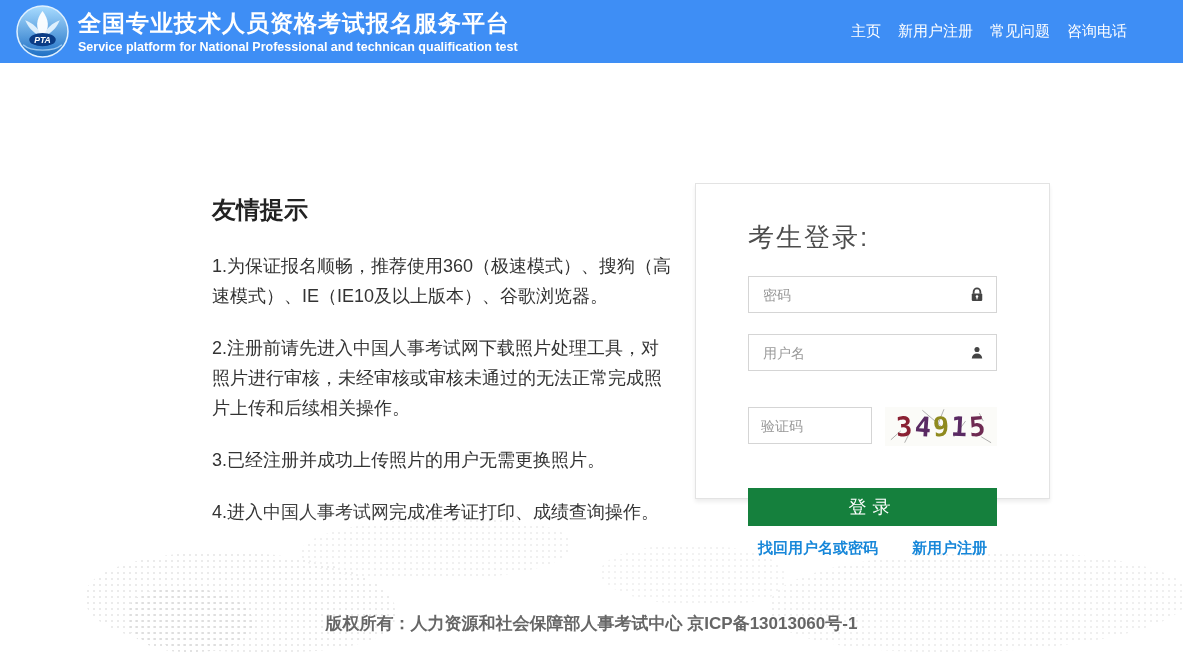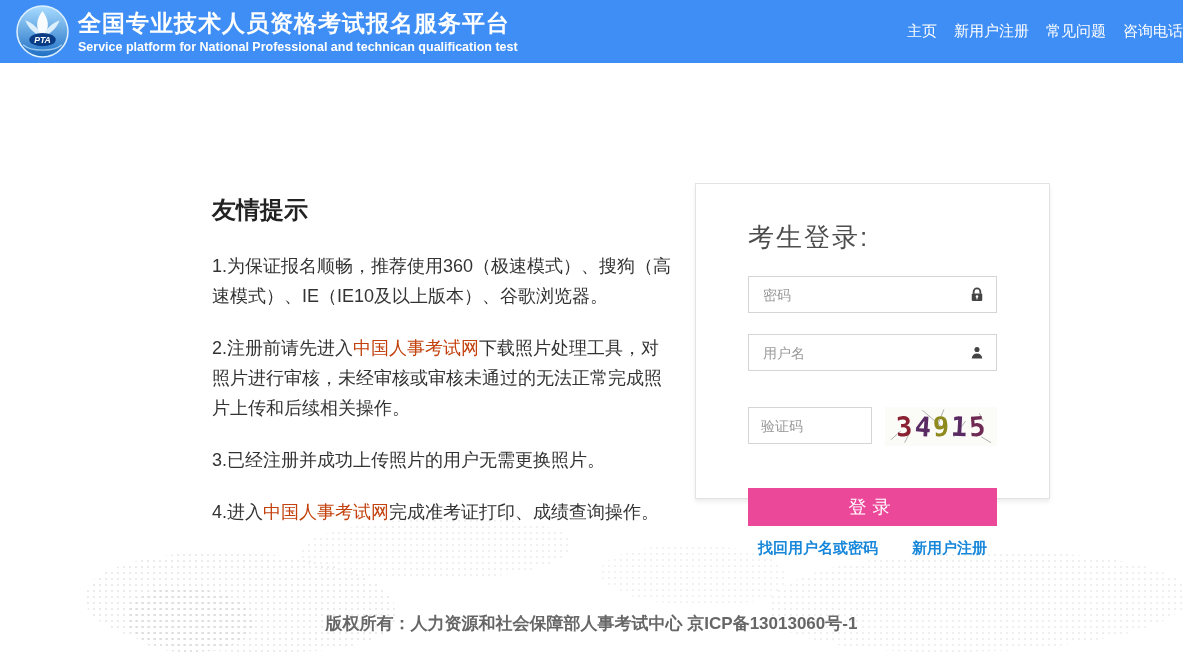"主页" .top-nav { padding-right: none -> 56px }
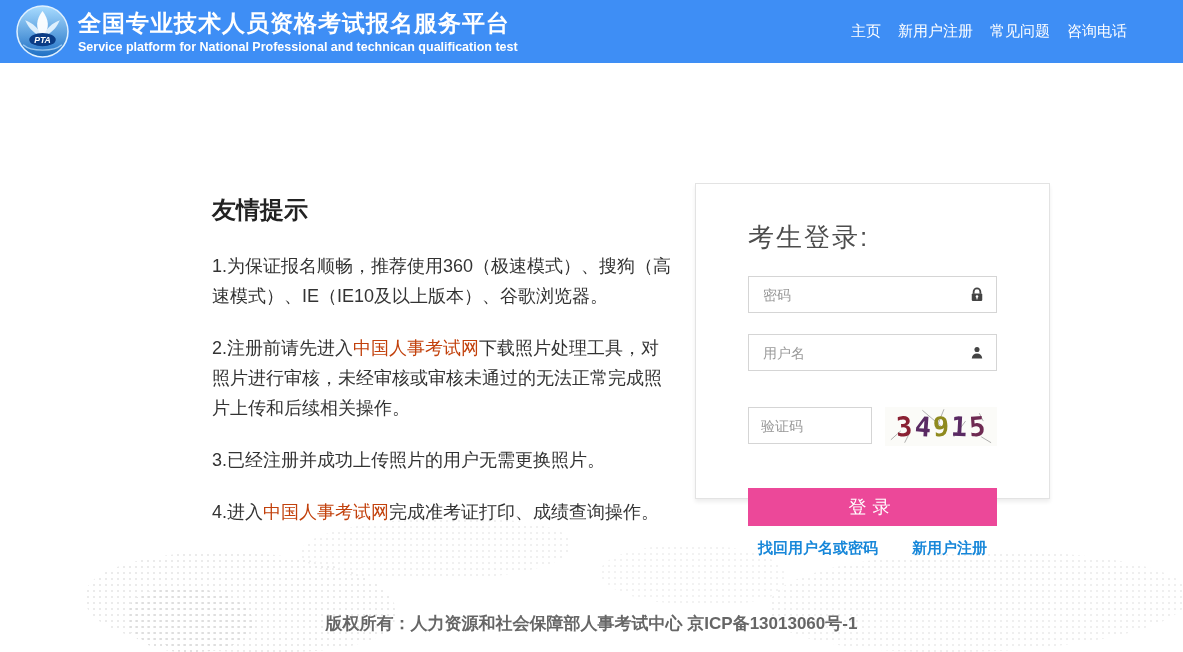"中国人事考试网" .tips a.red-link { color: #c2410c -> #404040 }
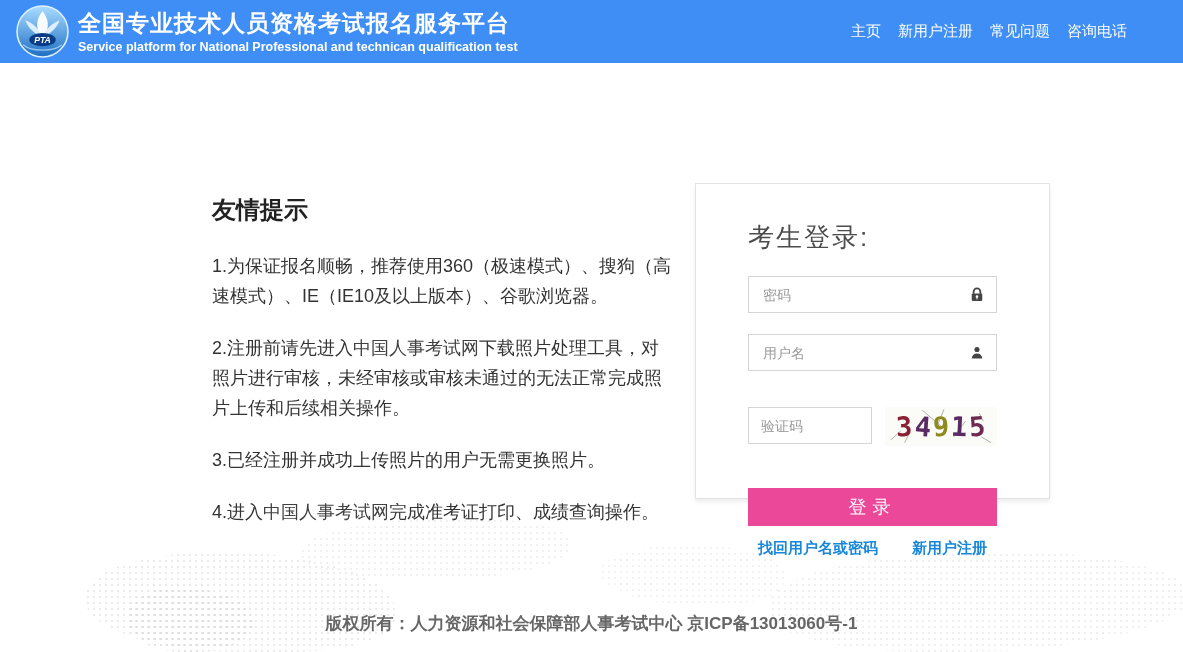"登录" button.login-button { background: #ec4899 -> #15803d }
